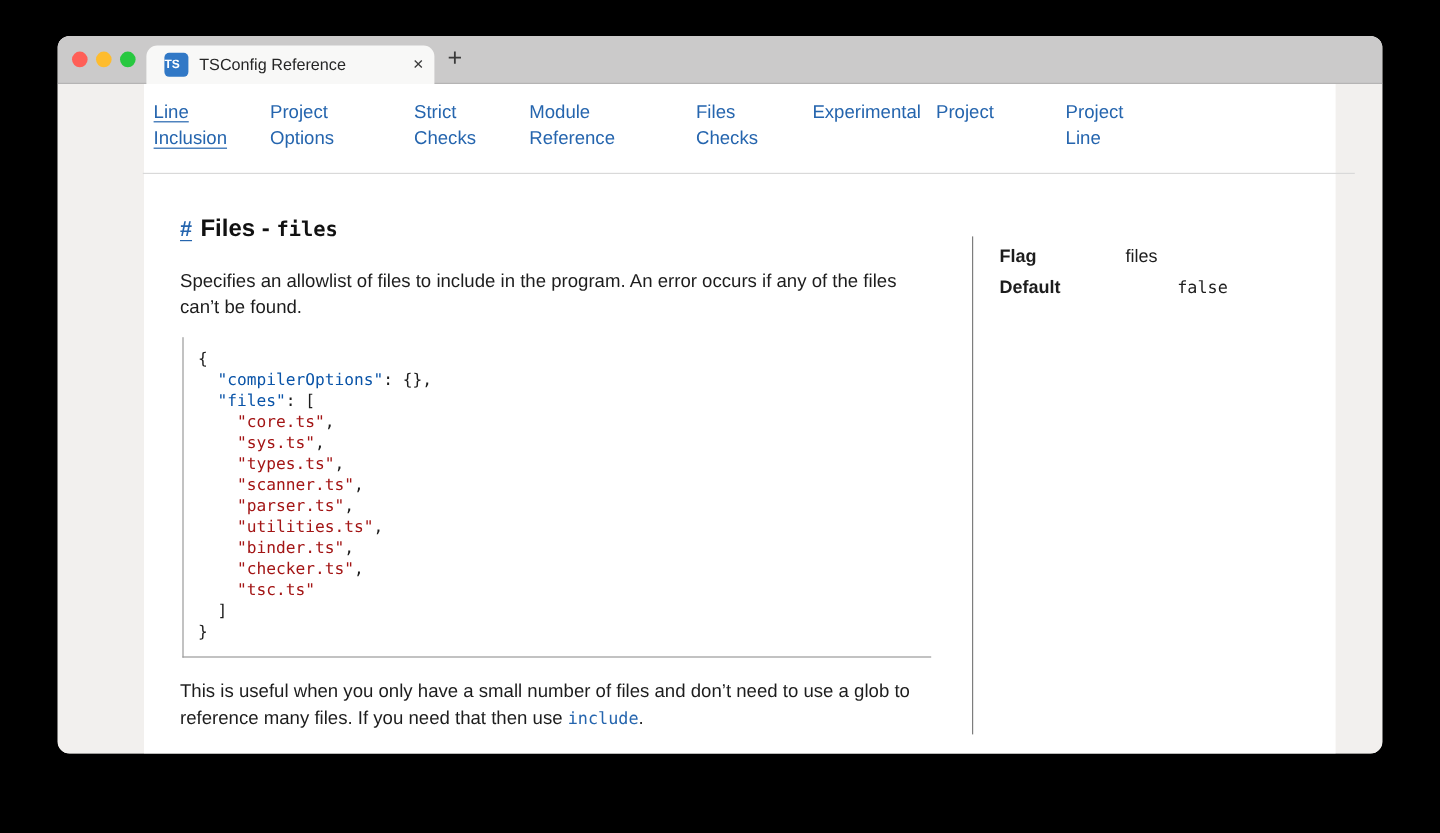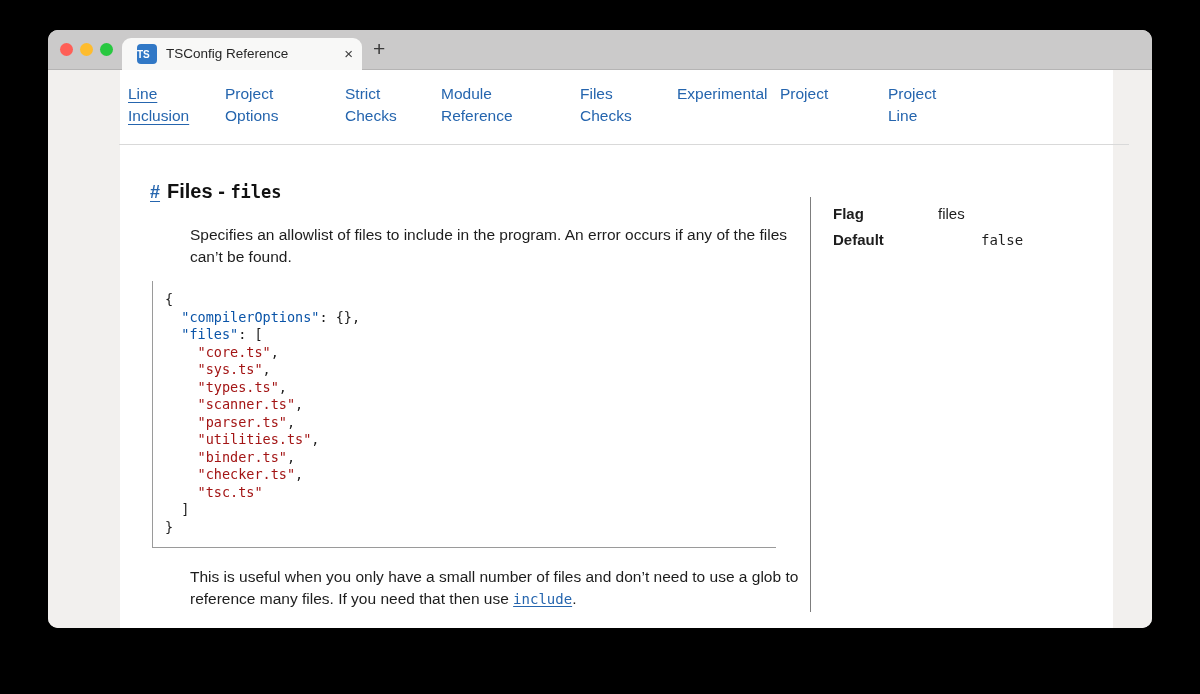"Specifies an allowlist of files" .para { margin-left: 40px -> none }
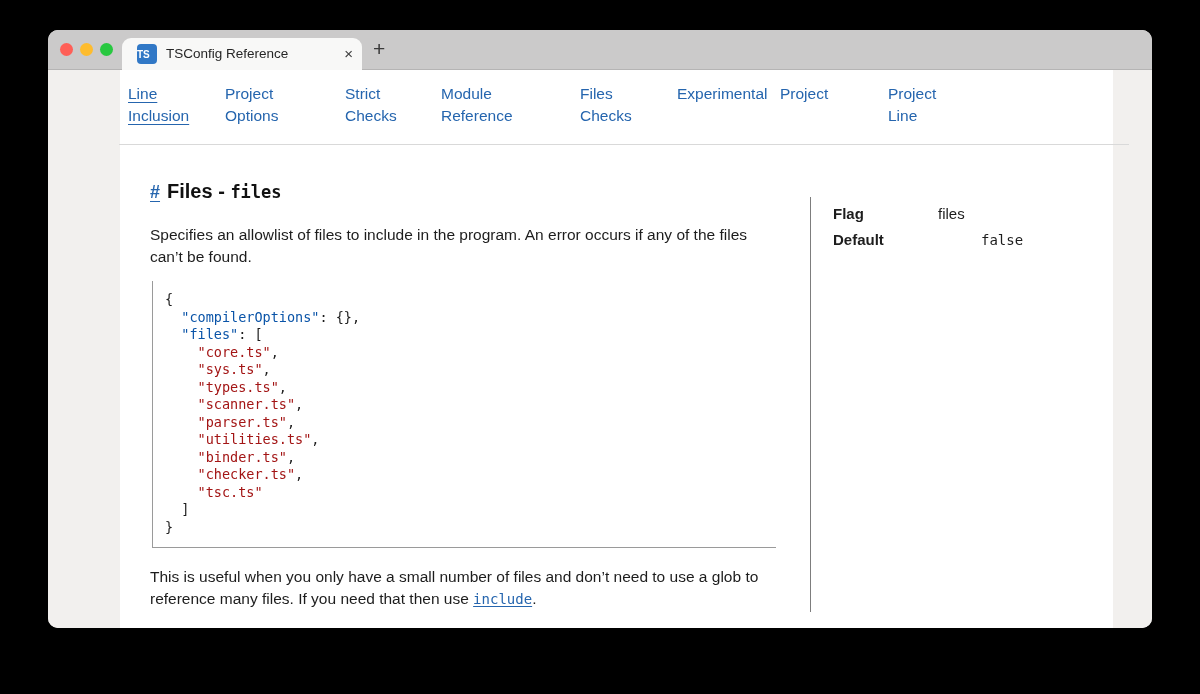"include" .code-link { text-decoration: underline -> none }
